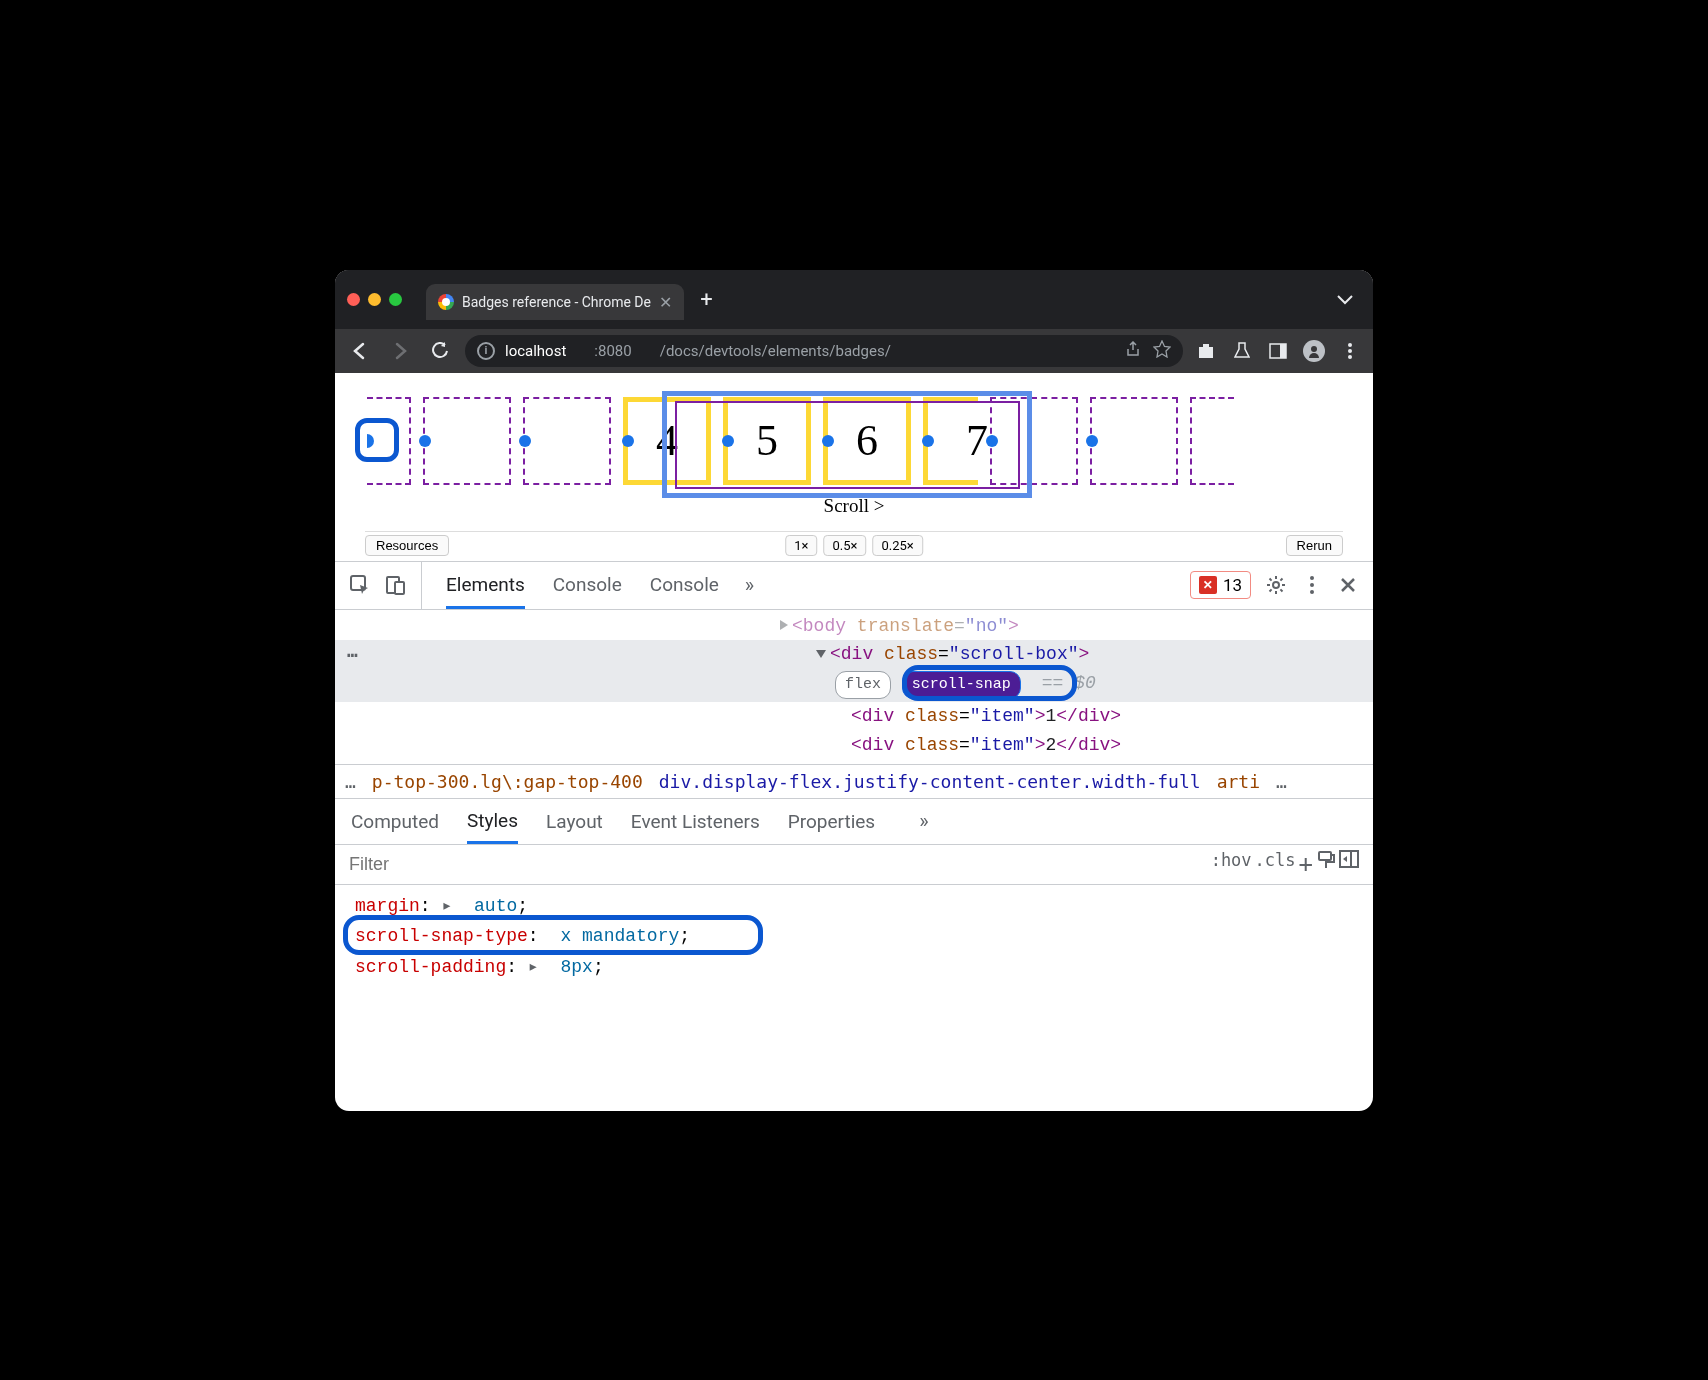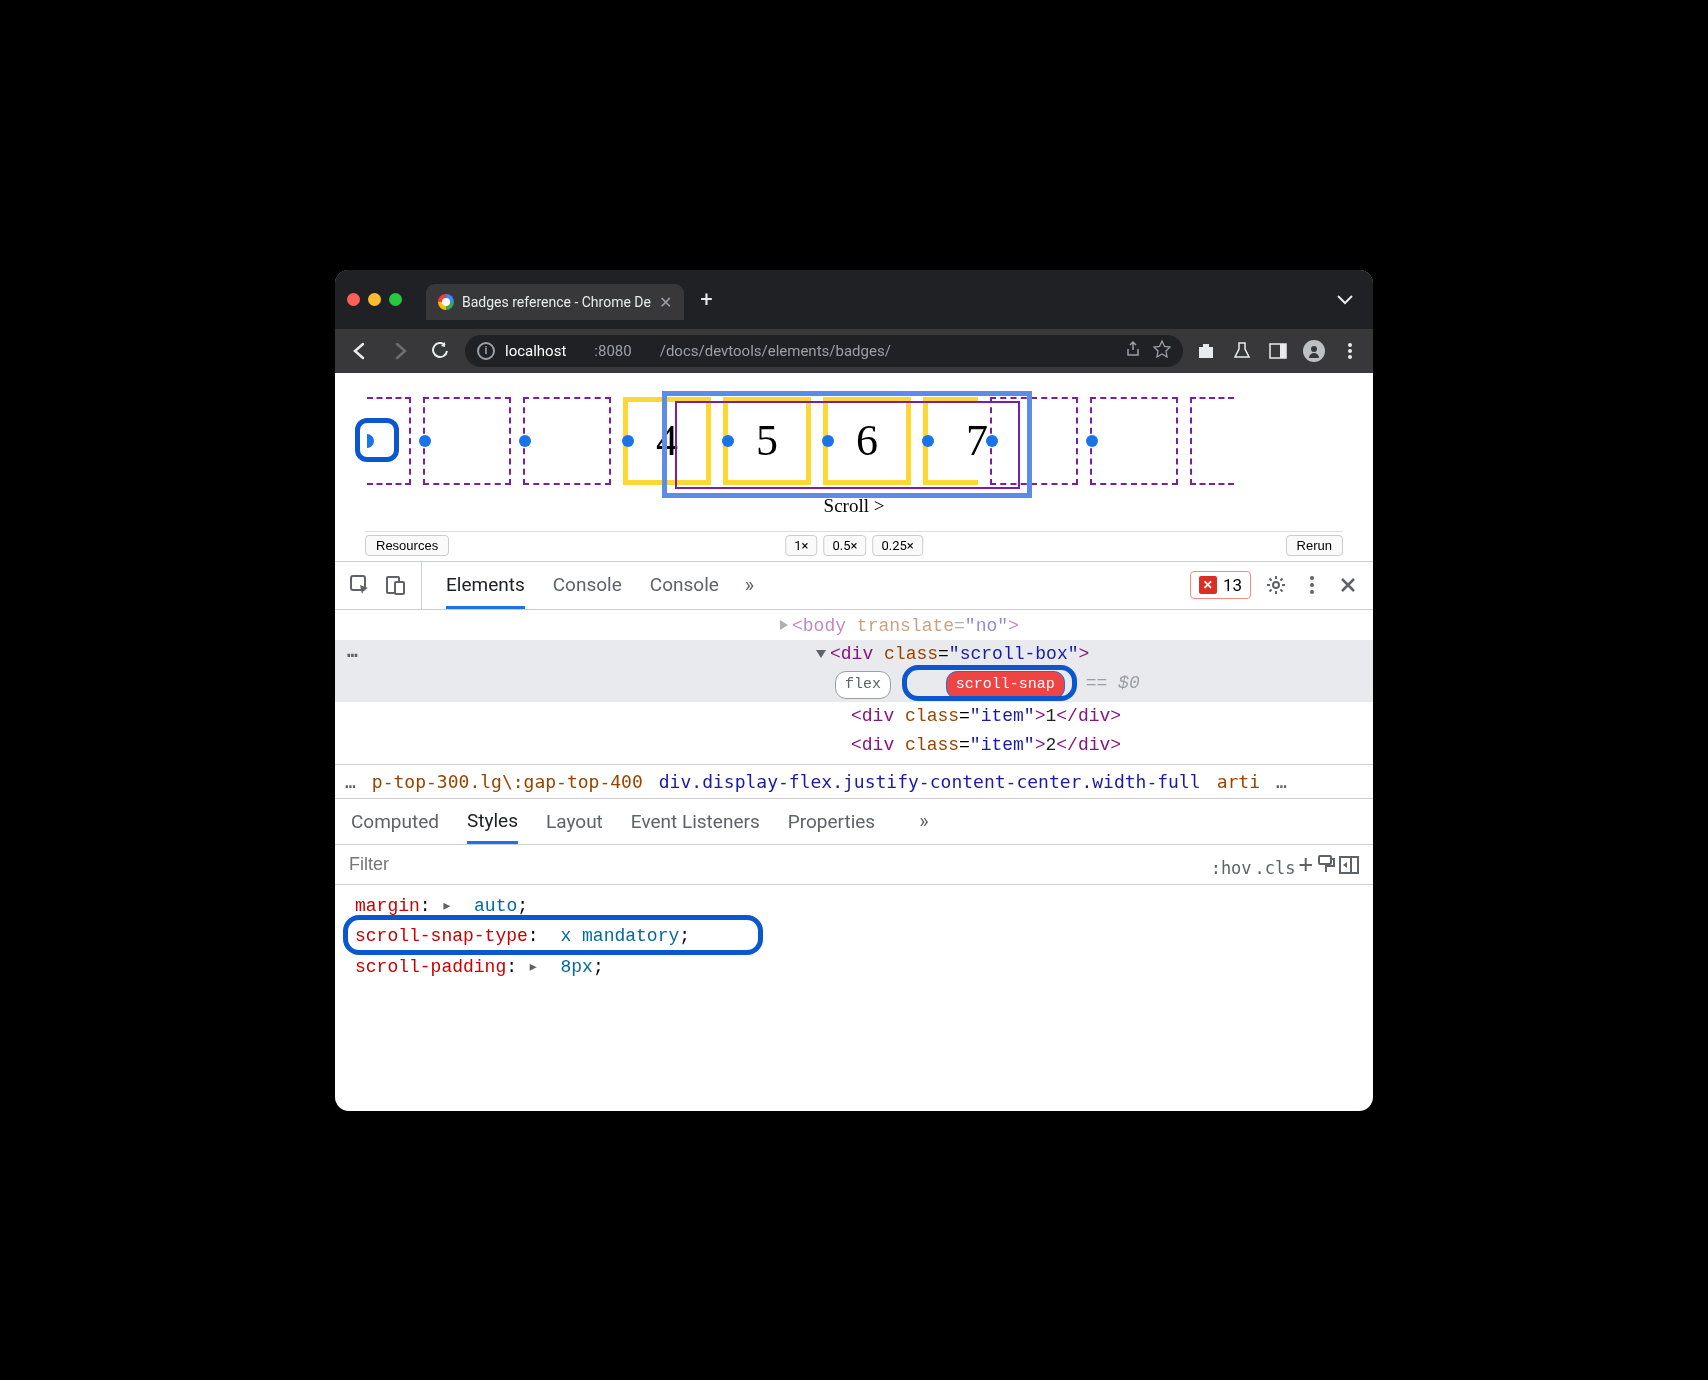"scroll-snap" .dom-badge.active { background: #ef4444 -> #4c1d95; margin-left: 44px -> none }
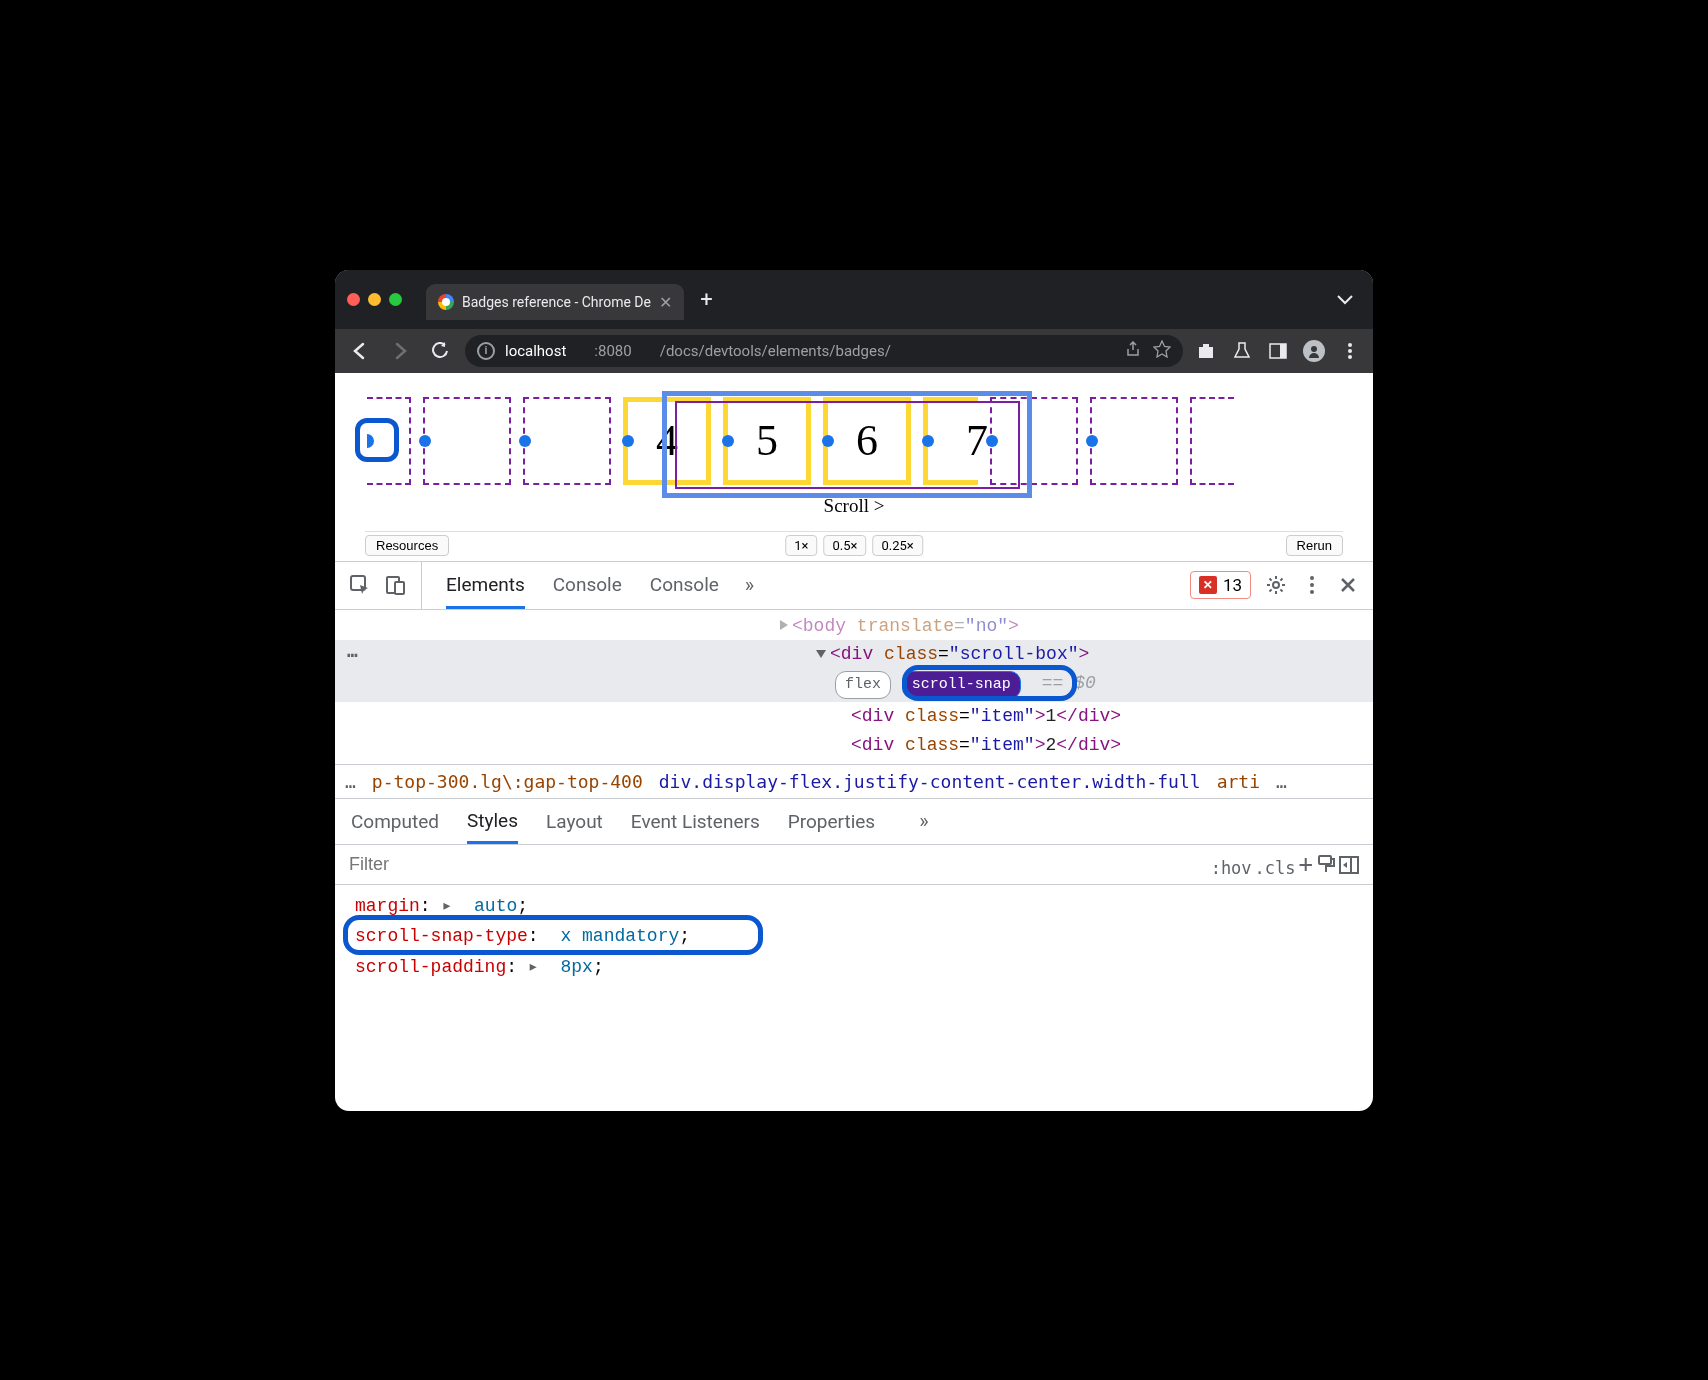":hov" .sf-right { align-items: flex-end -> flex-start }
